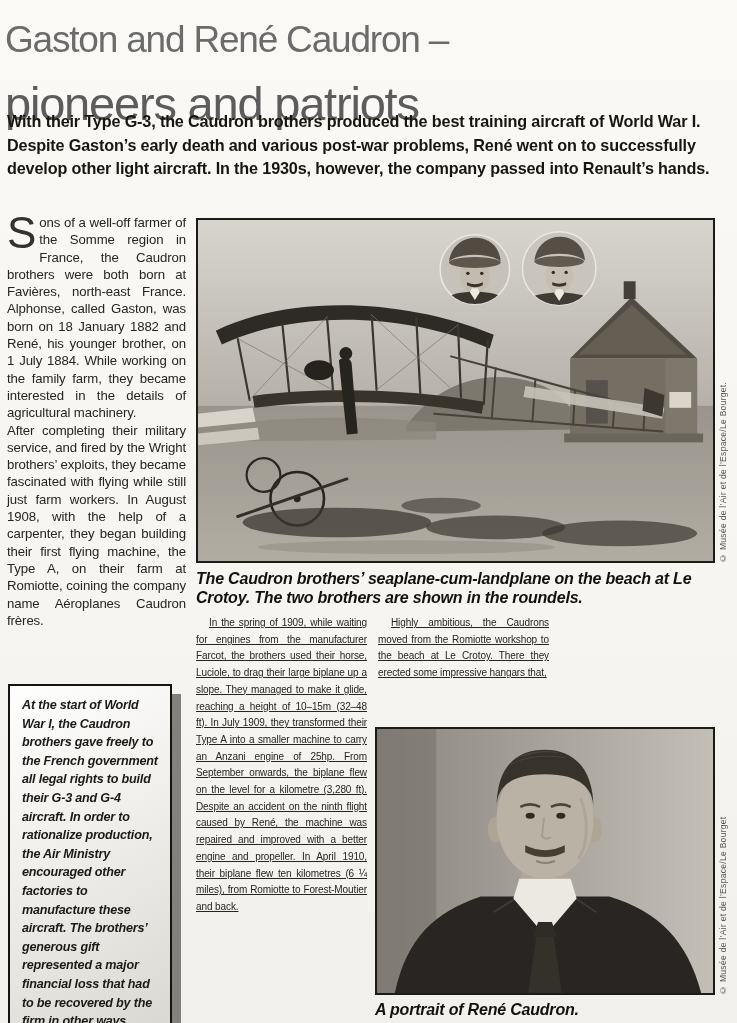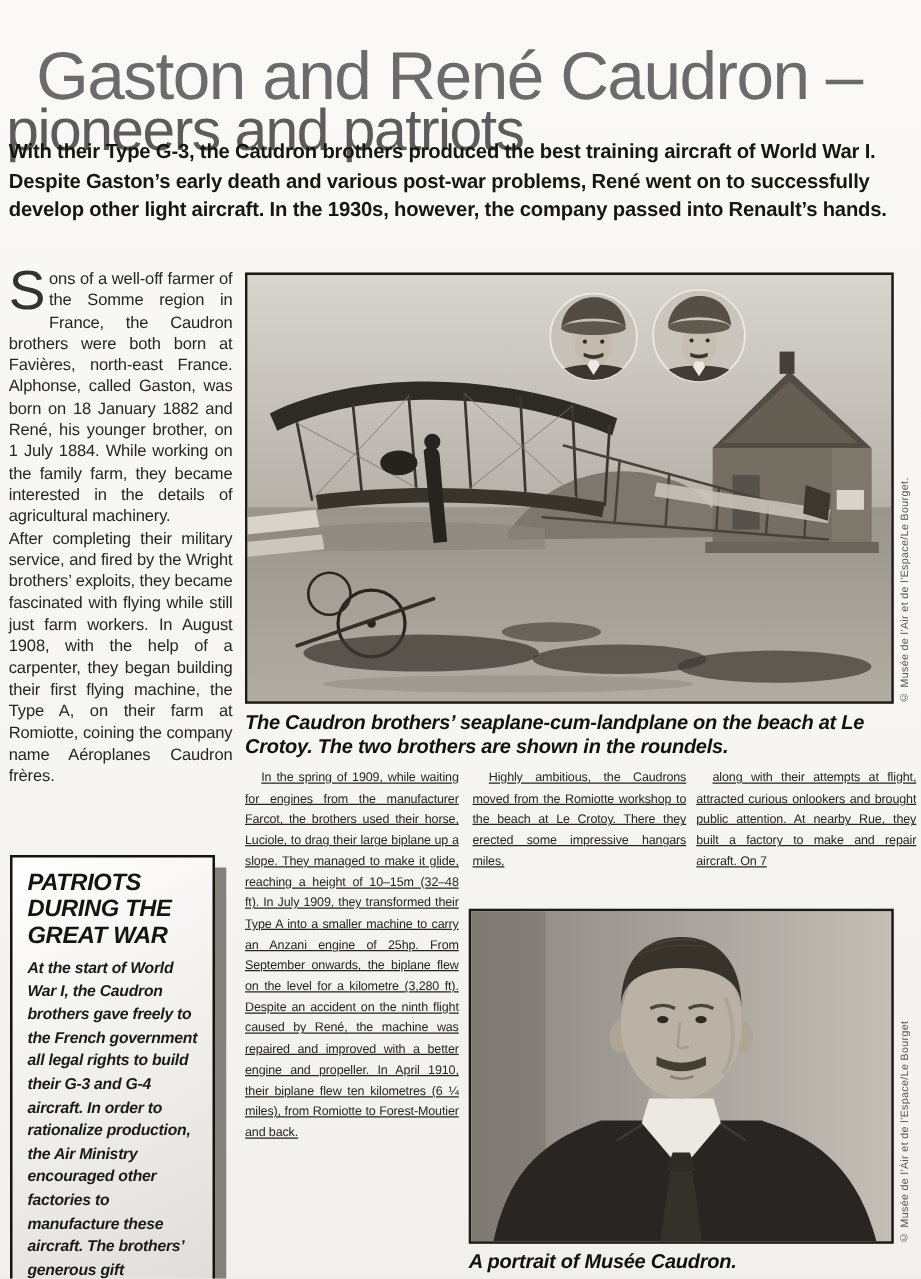"Gaston and René Caudron –" .title1 { font-size: 54px -> 37px; margin-left: 24px -> none }
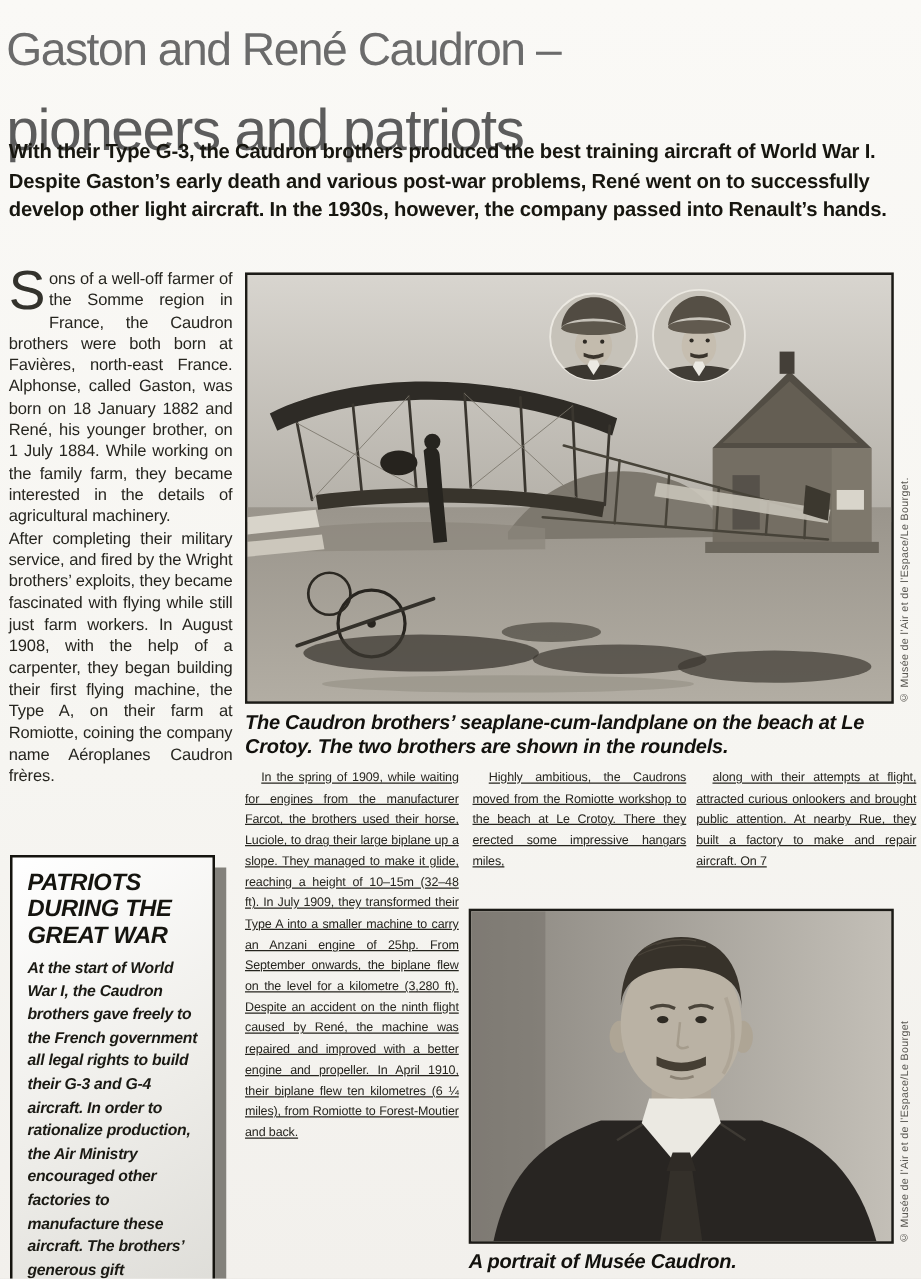"Highly ambitious, the Caudrons moved" p { text: miles -> that }
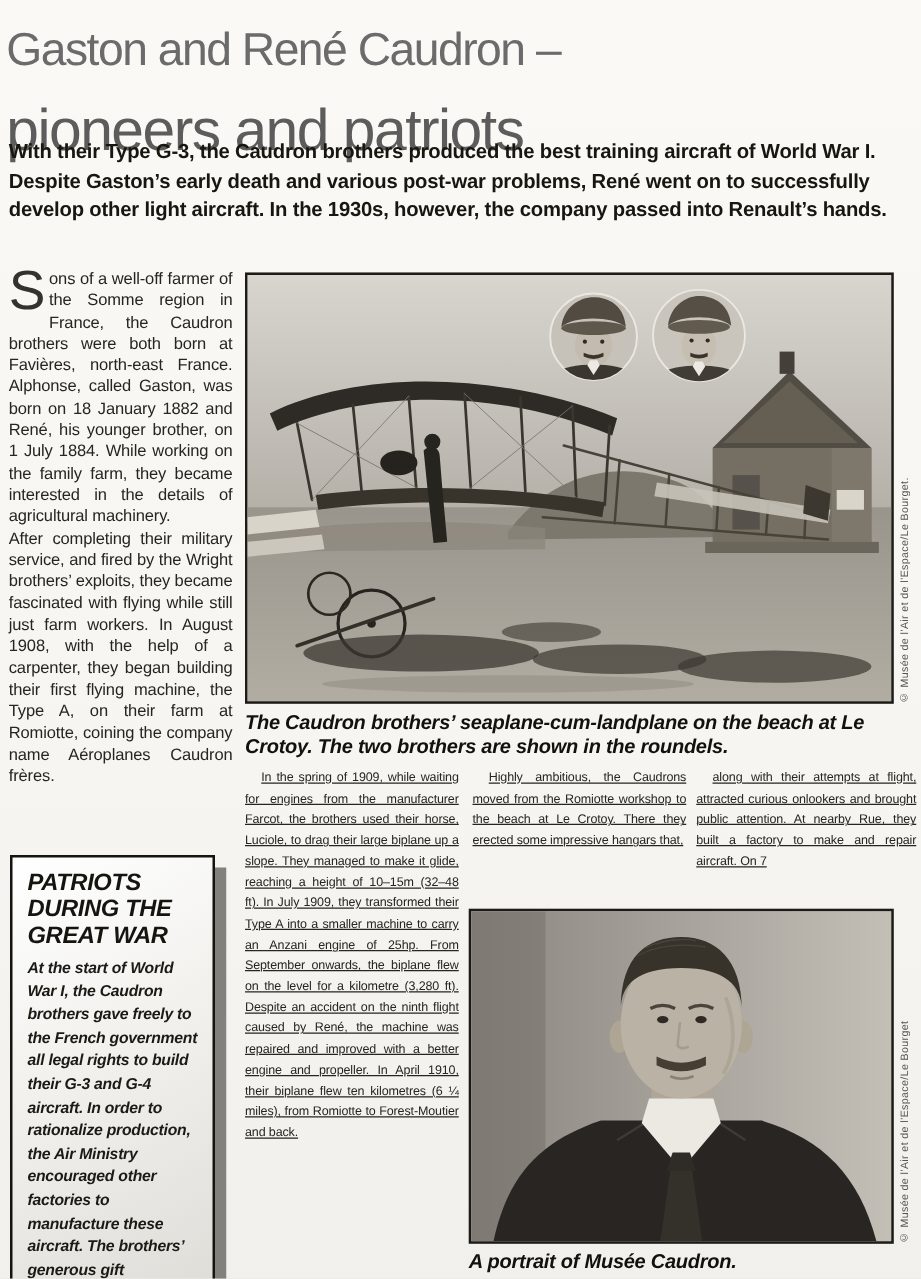"along with their attempts at" div.col { html: <div> <p>along with their attempts at flight, attracted curious onlookers and brought public attention. At nearby Rue, they built a factory to make and repair aircraft. On 7</p> </div> -> none }
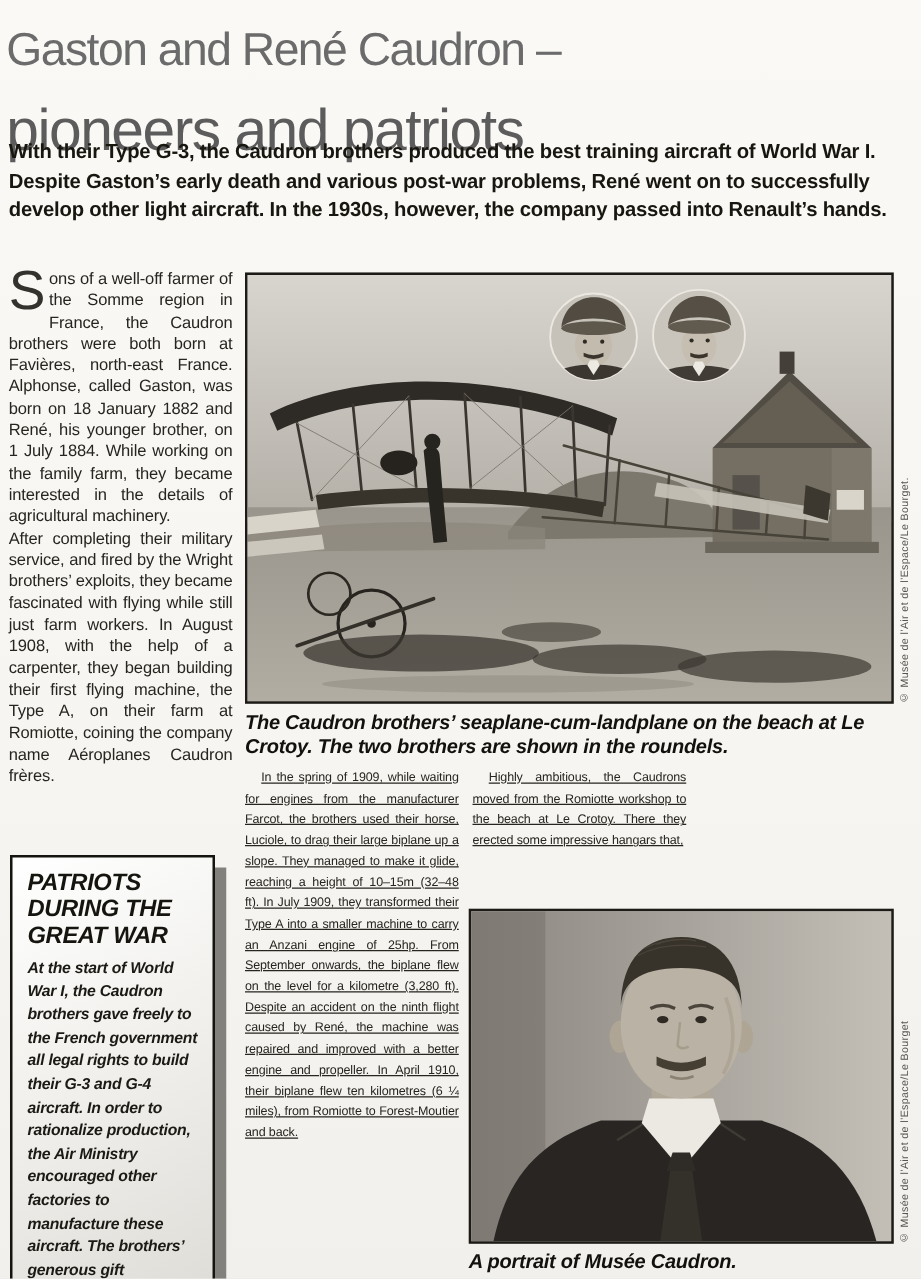"PATRIOTS DURING THE GREAT WAR" h3 { html: <h3>PATRIOTS DURING THE GREAT WAR</h3> -> none }
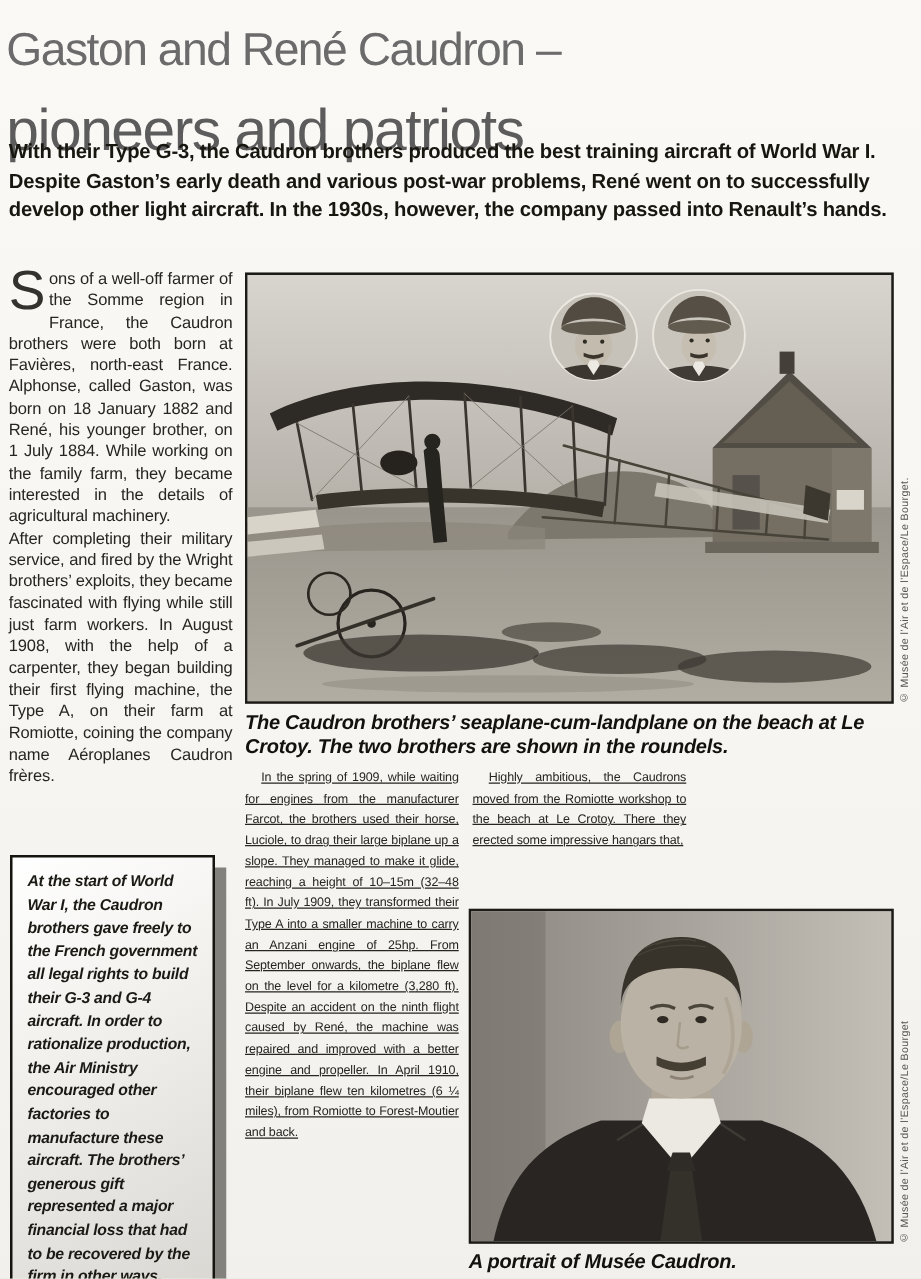"A portrait of Musée Caudron." p.caption { text: Musée -> René }
